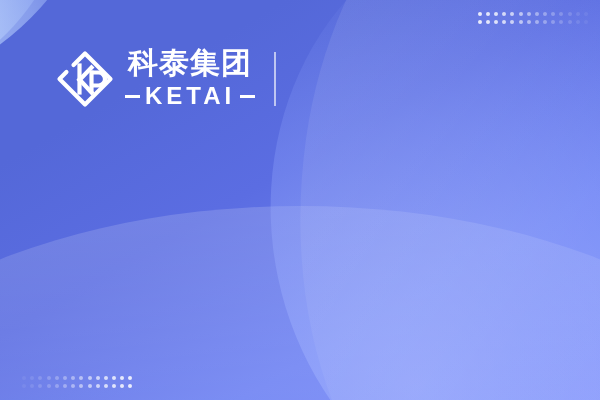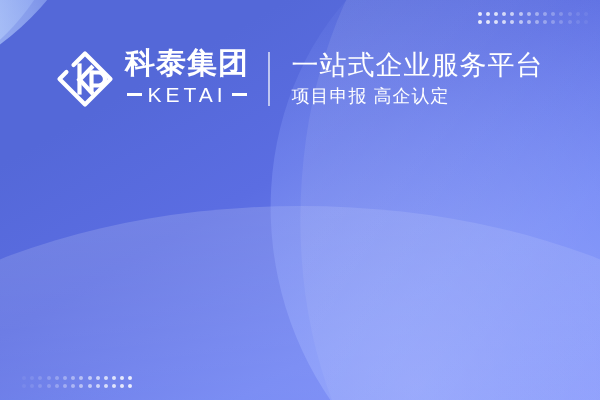"一站式企业服务平台" div.tagline { html: <div> <span>一站式企业服务平台</span> <span>项目申报 高企认定</span> </div> -> none }
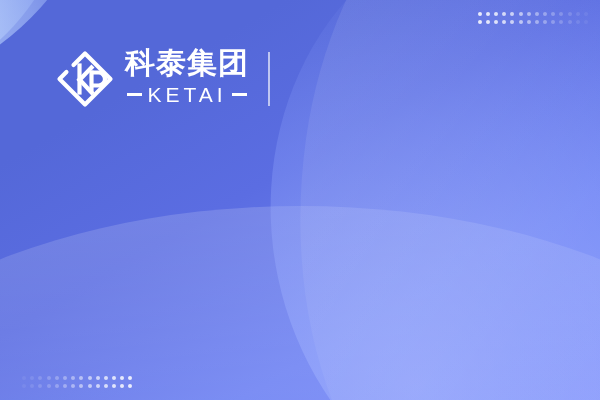"KETAI" .logo-en { font-size: 21px -> 24px; font-weight: 400 -> 700 }
